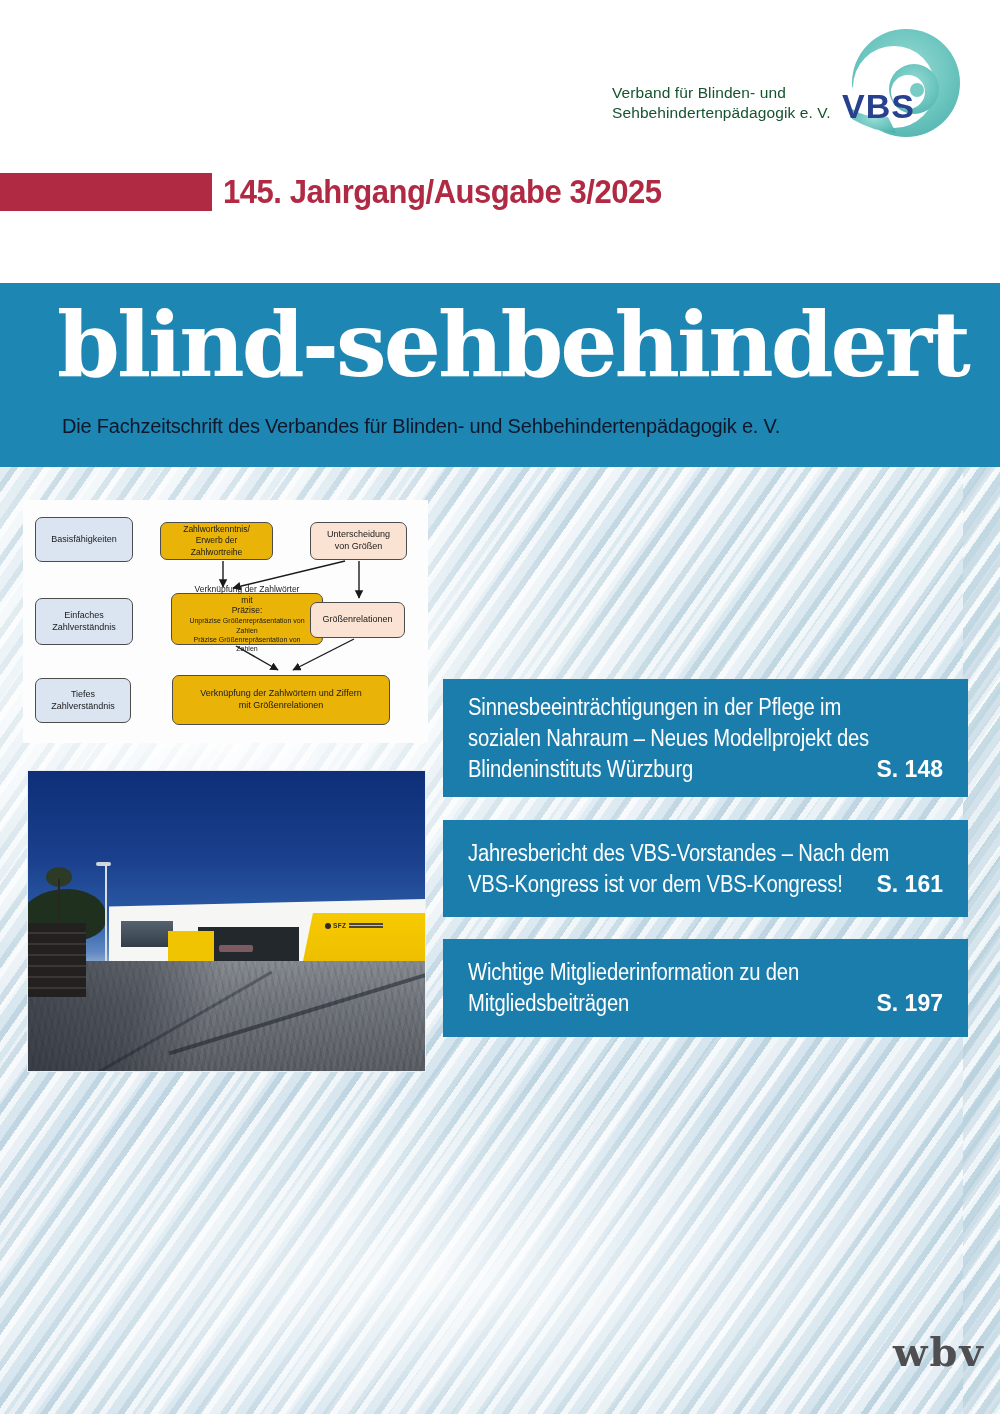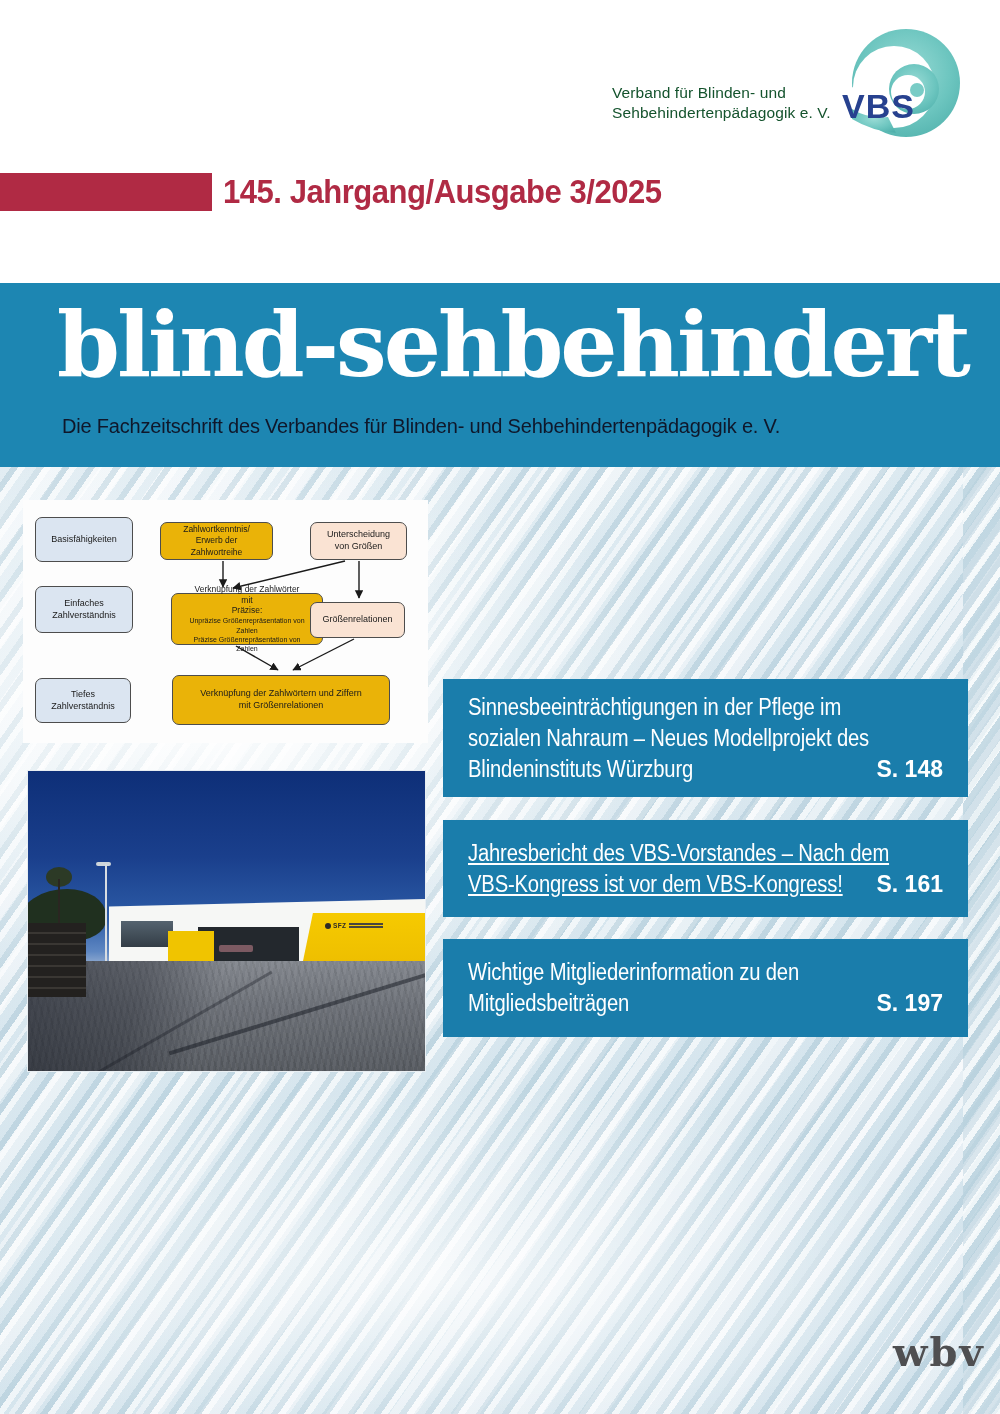"Einfaches" .n-einfach { top: 86px -> 98px }
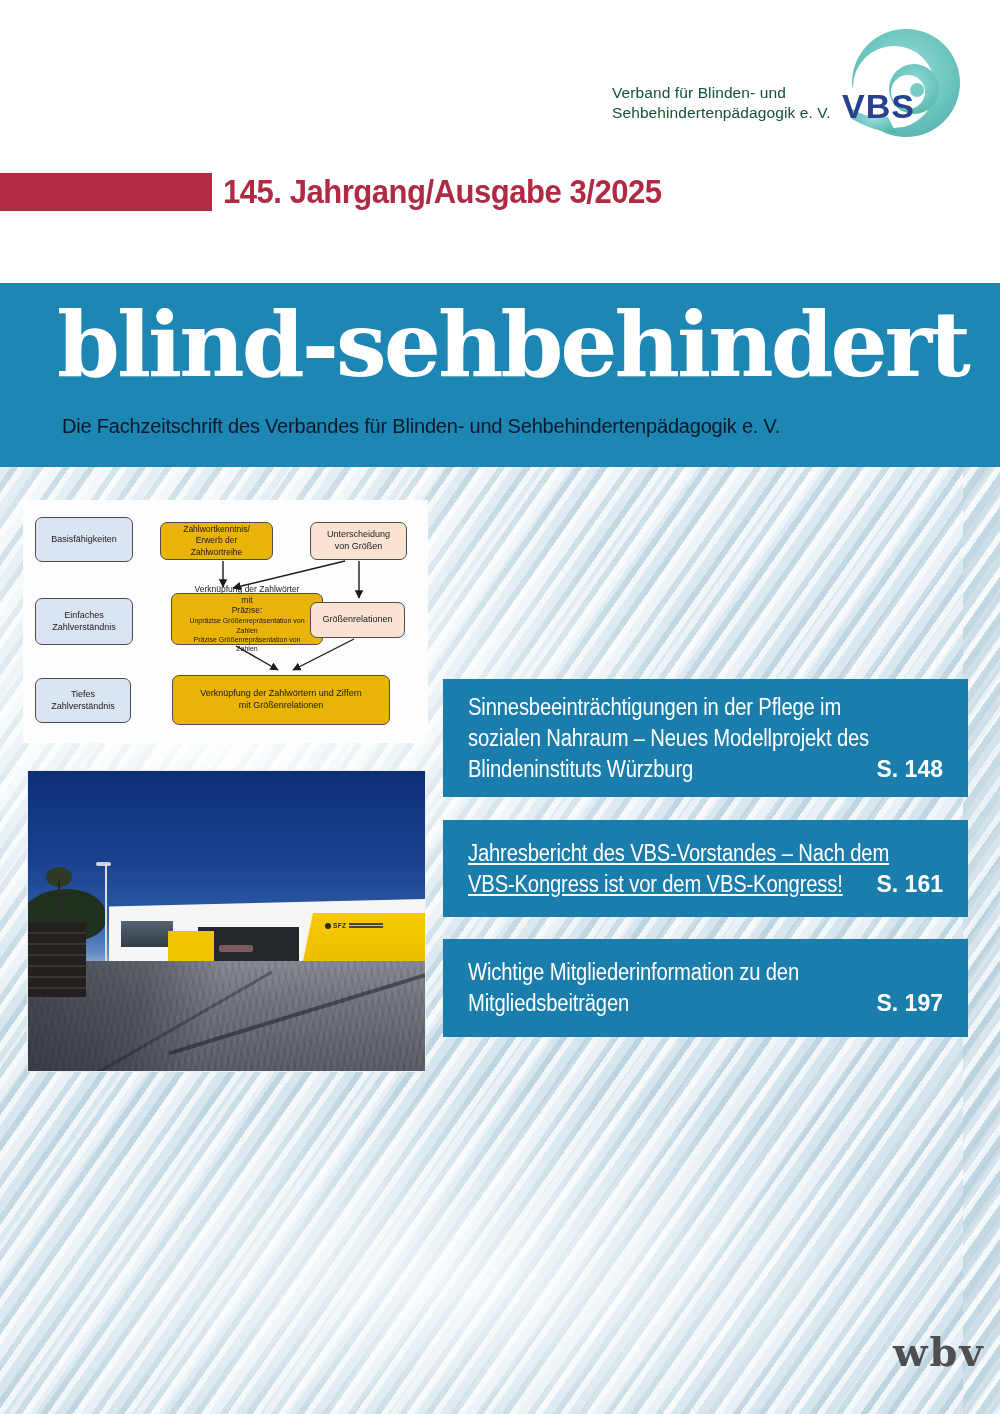"Jahresbericht des VBS-Vorstandes – Nach" .toc-3 { text-decoration: underline -> none }
